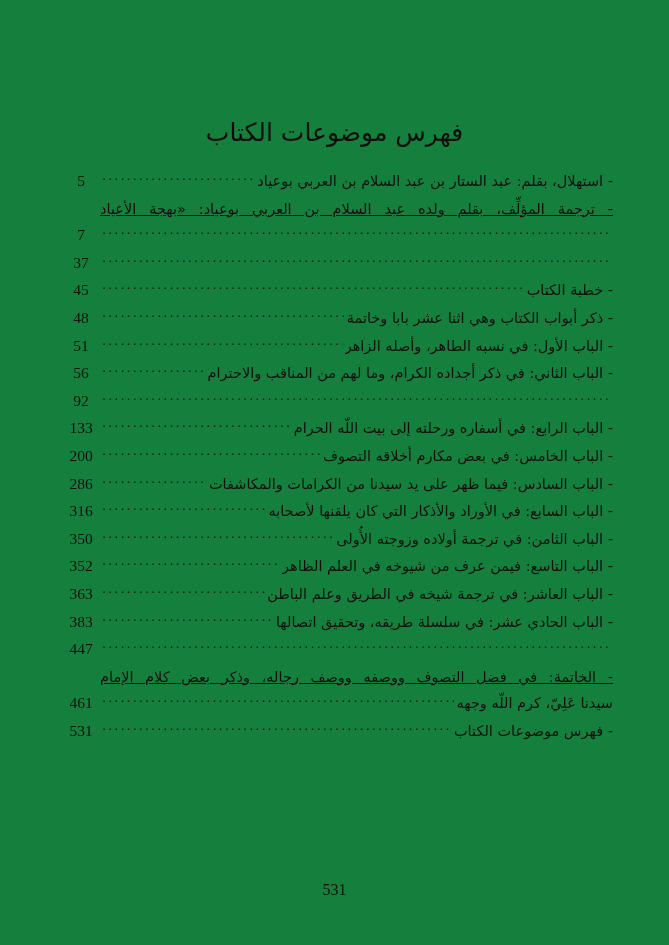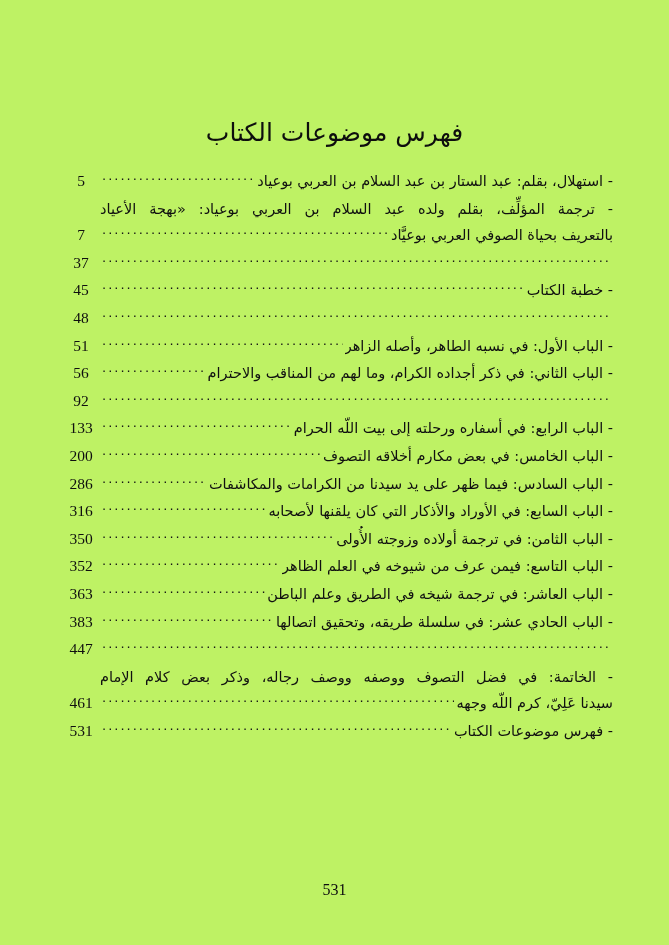"فهرس موضوعات الكتاب" .page { background: #bef264 -> #15803d }
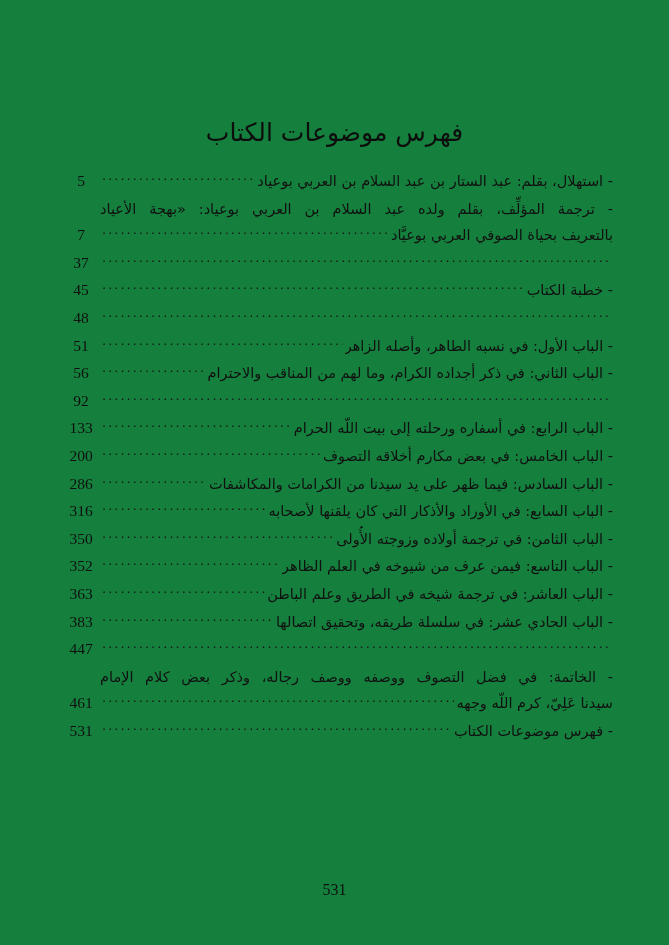"- ترجمة المؤلِّف، بقلم ولده" .entry-line.nolead .entry-text { text-decoration: none -> underline }
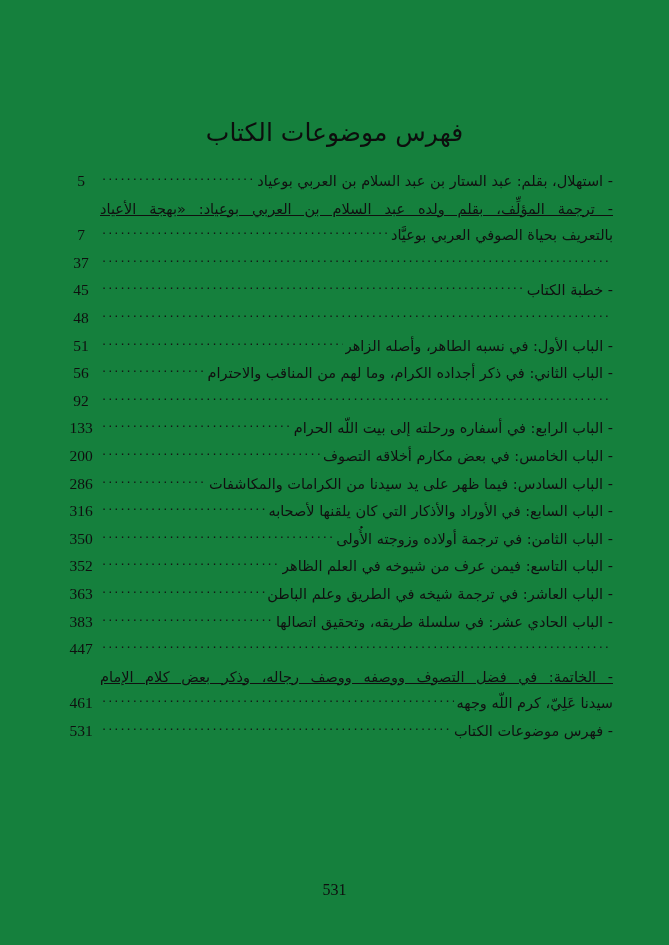"بالتعريف بحياة الصوفي العربي بوعيَّاد" span.entry-text { html: <span>بالتعريف بحياة الصوفي العربي بوعيَّاد</span> -> none }
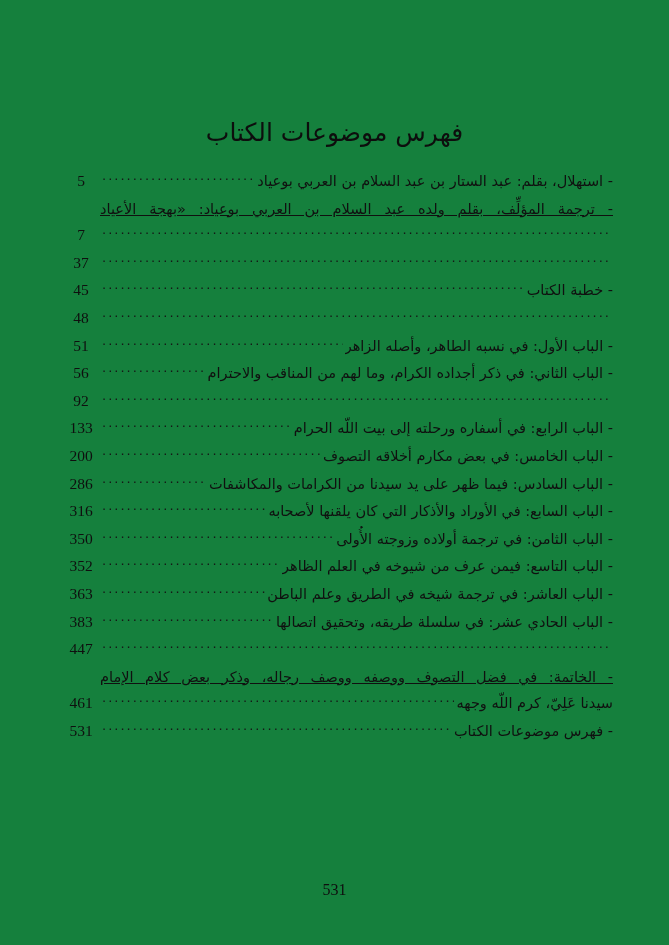"- ذكر أبواب الكتاب وهي" span.entry-text { html: none -> <span>- ذكر أبواب الكتاب وهي اثنا عشر بابا وخاتمة</span> }
